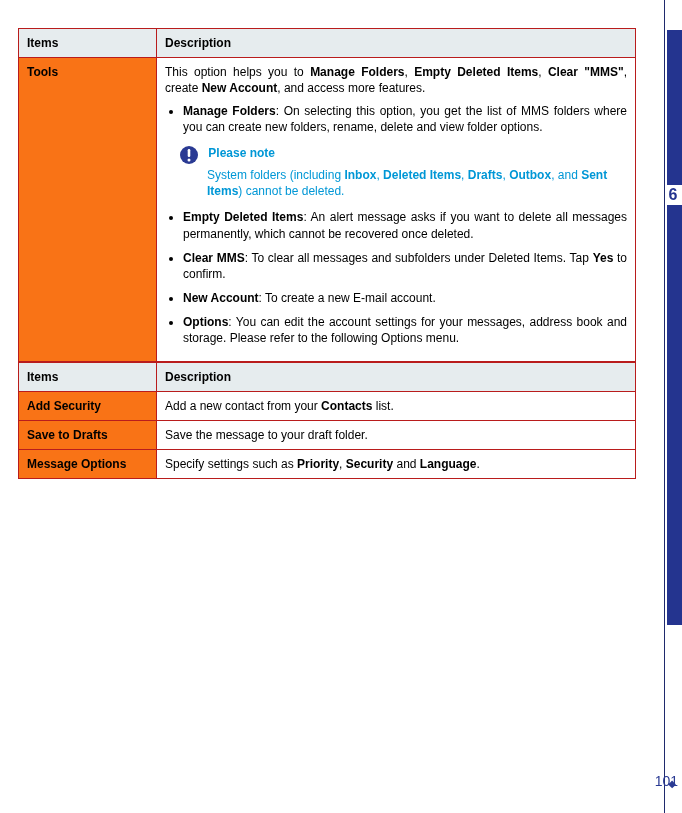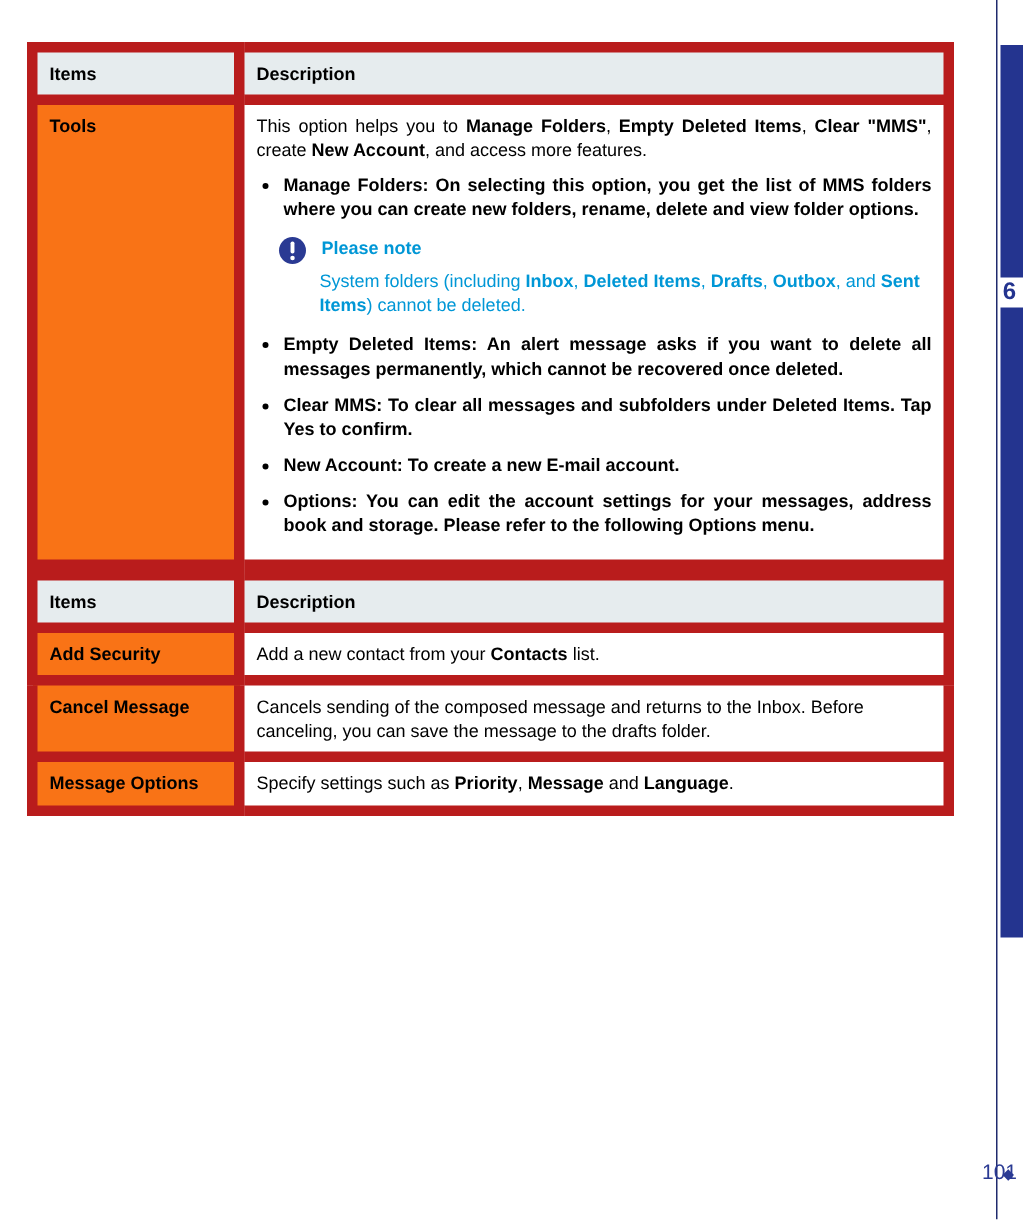"Items" table.grid th, table.grid td { border: 7px solid #b91c1c -> 1px solid #b91c1c }
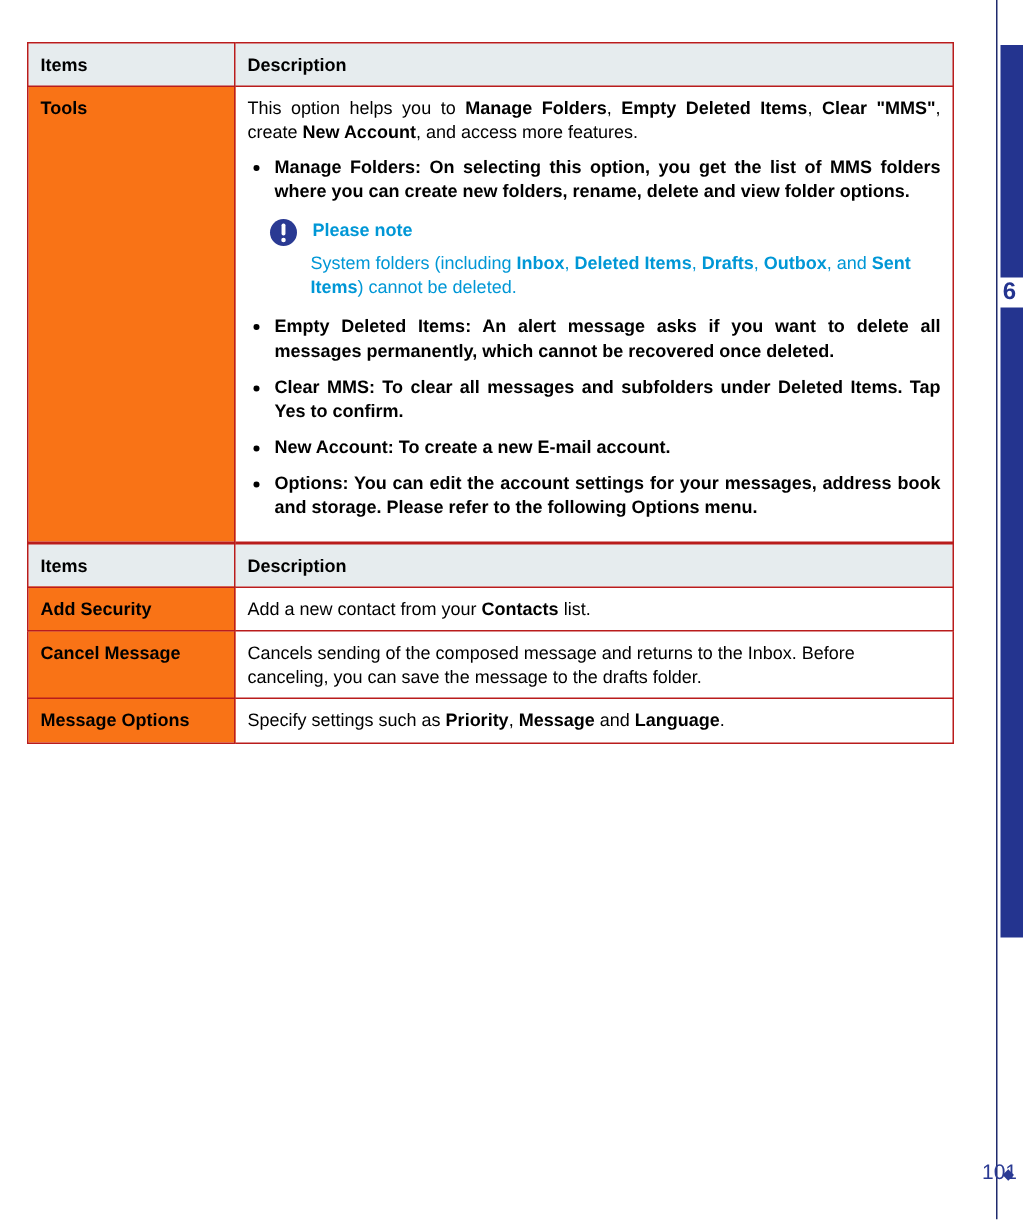"Manage Folders: On selecting this" ul.bullets li { font-weight: bold -> none }
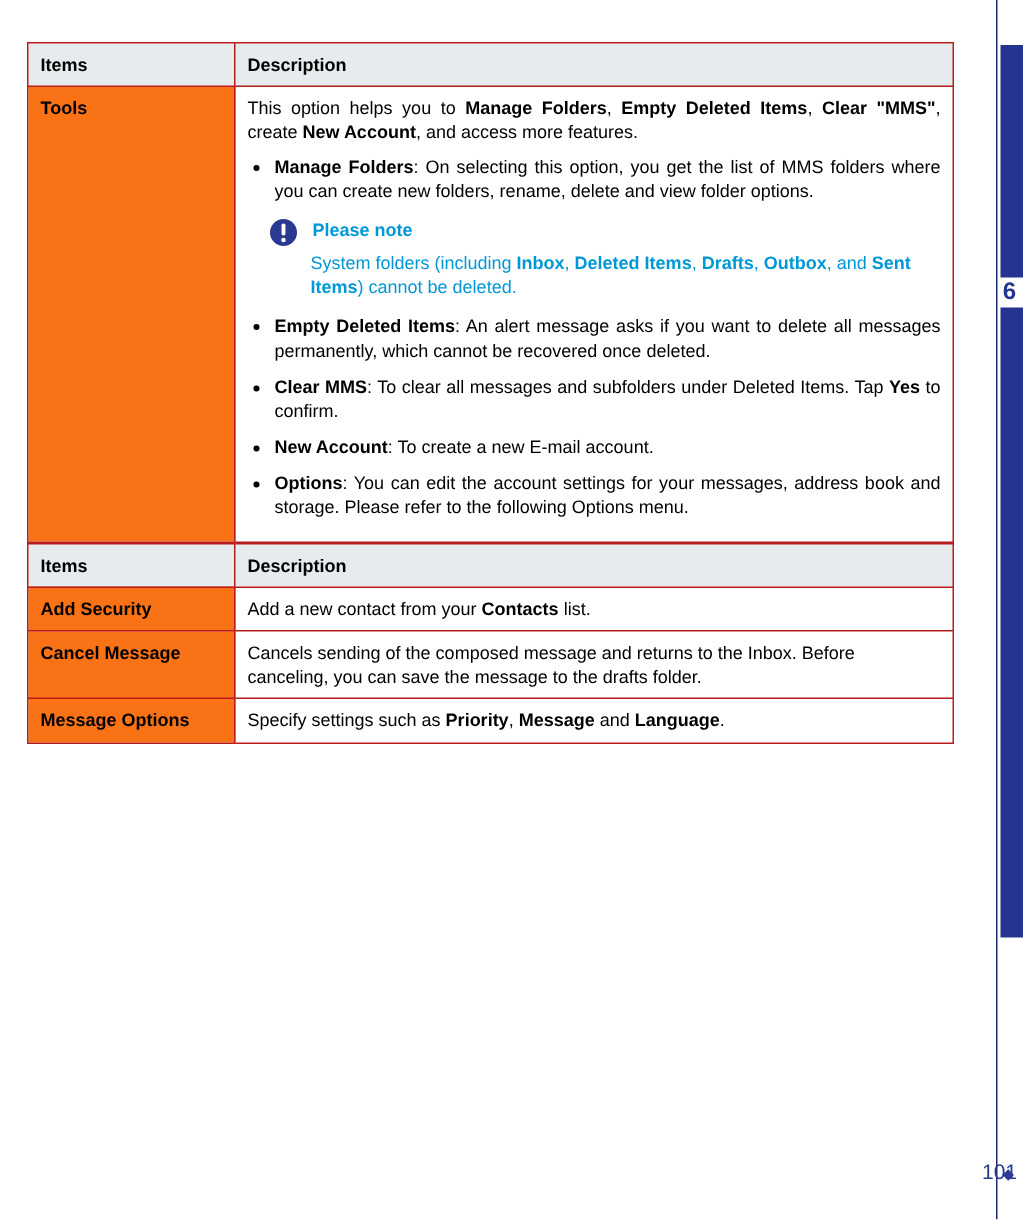"Save to Drafts" tr { html: none -> <tr> <td>Save to Drafts</td> <td>Save the message to your draft folder.</td> </tr> }
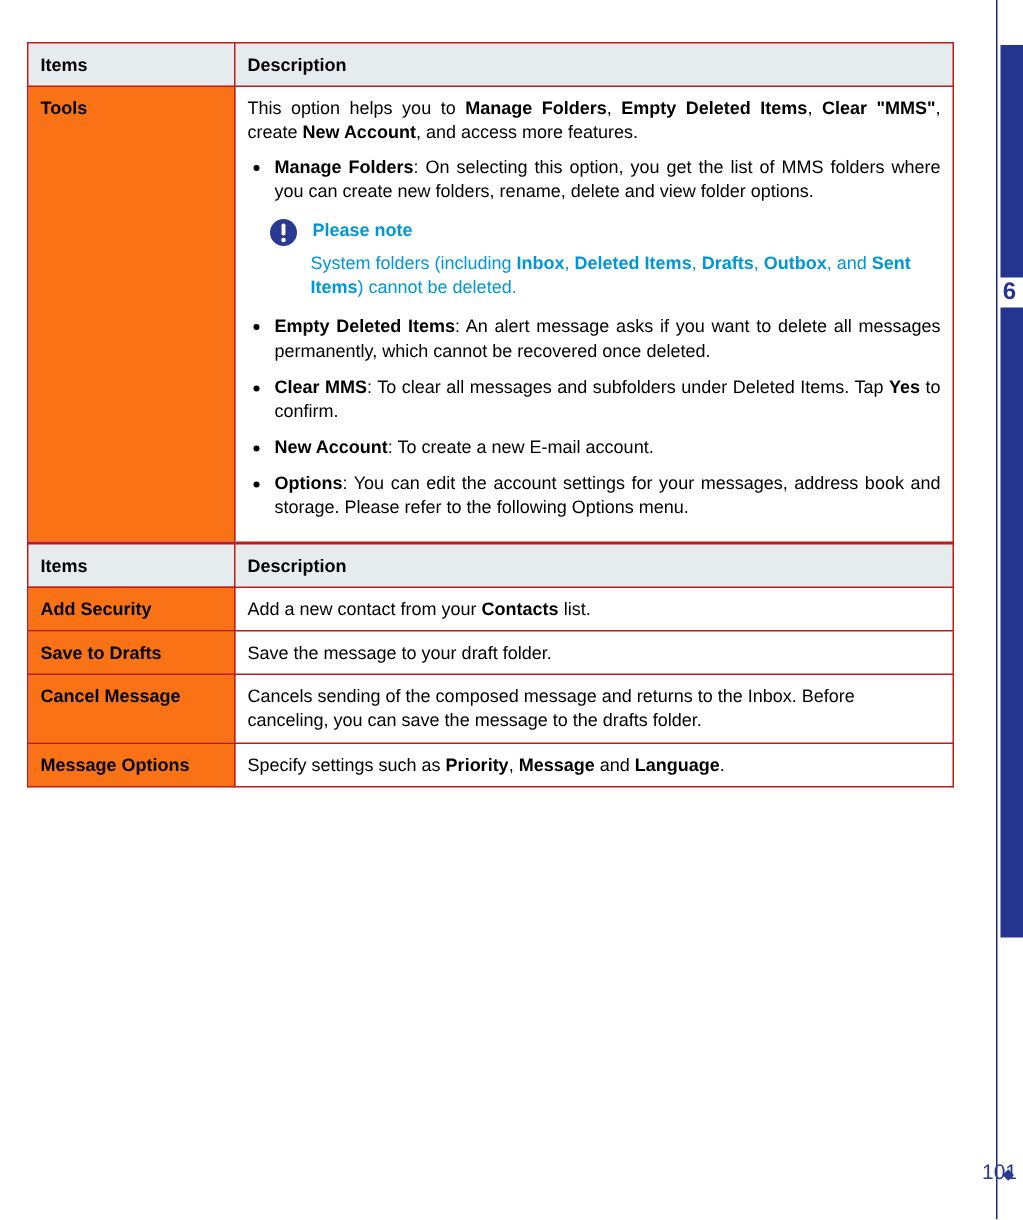"Cancel Message" tr { html: <tr> <td>Cancel Message</td> <td>Cancels sending of the composed message and returns to the Inbox. Before canceling, you can save the message to the drafts folder.</td> </tr> -> none }
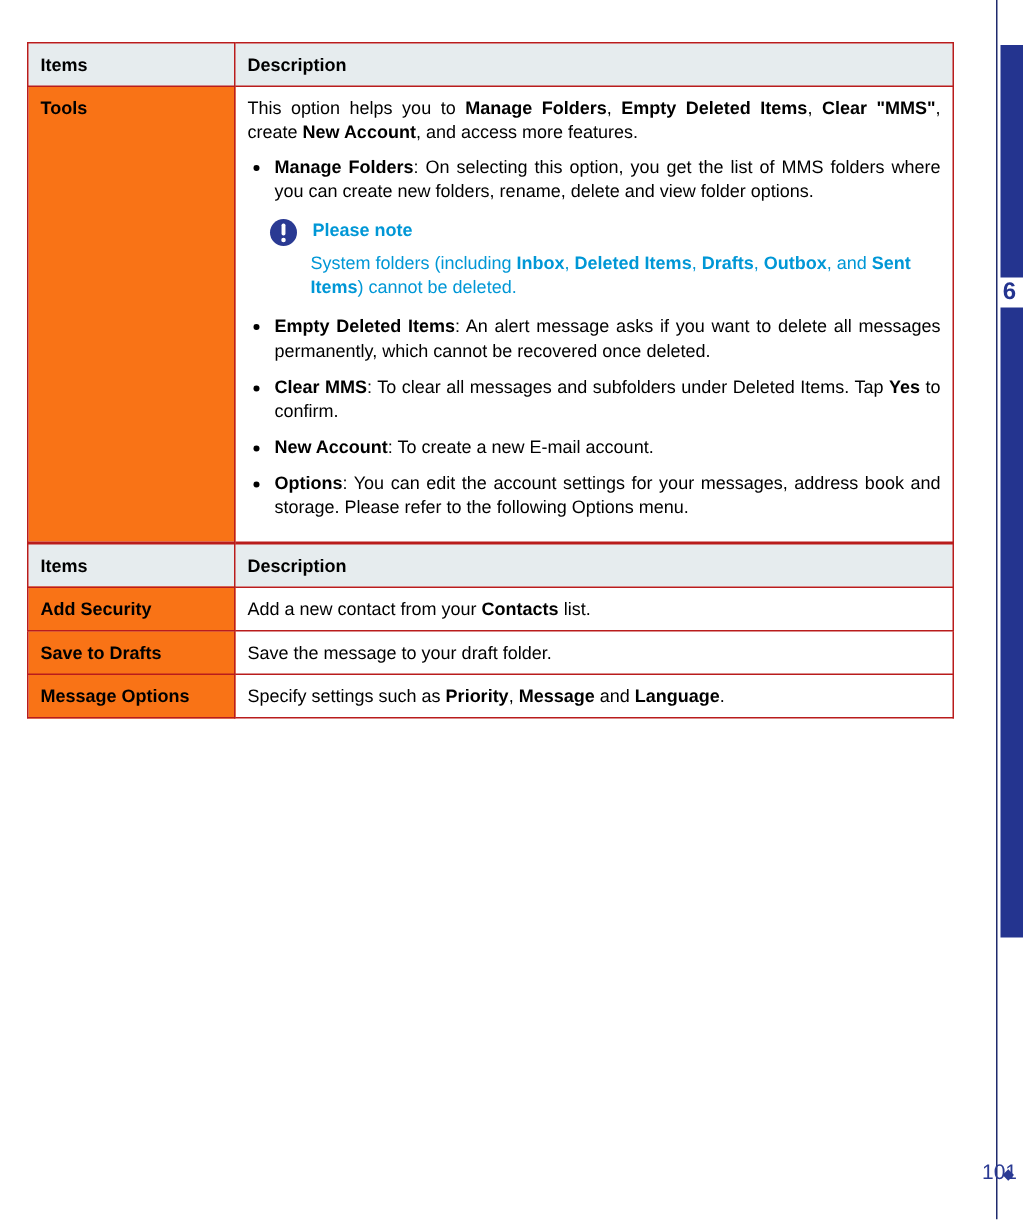"Message" b { text: Message -> Security }
